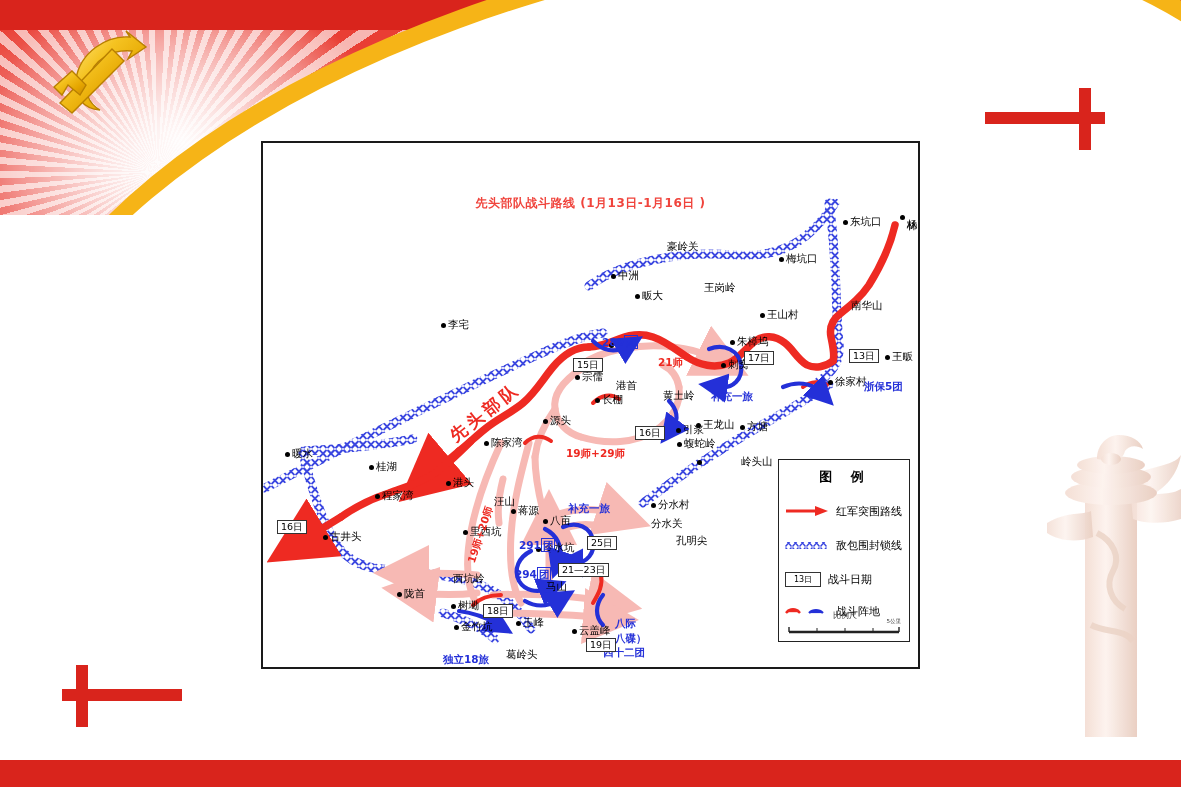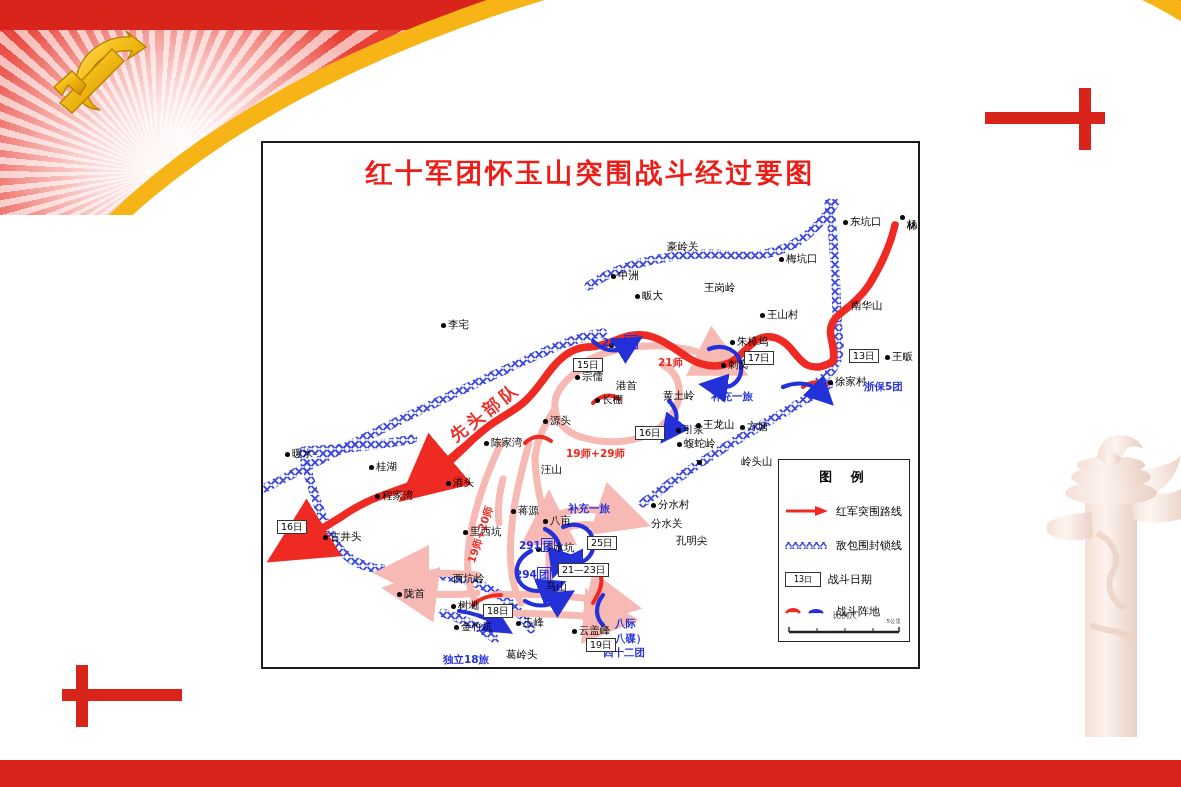"红十军团怀玉山突围战斗经过要图" div.maptitle { html: <div>红十军团怀玉山突围战斗经过要图</div> -> none }
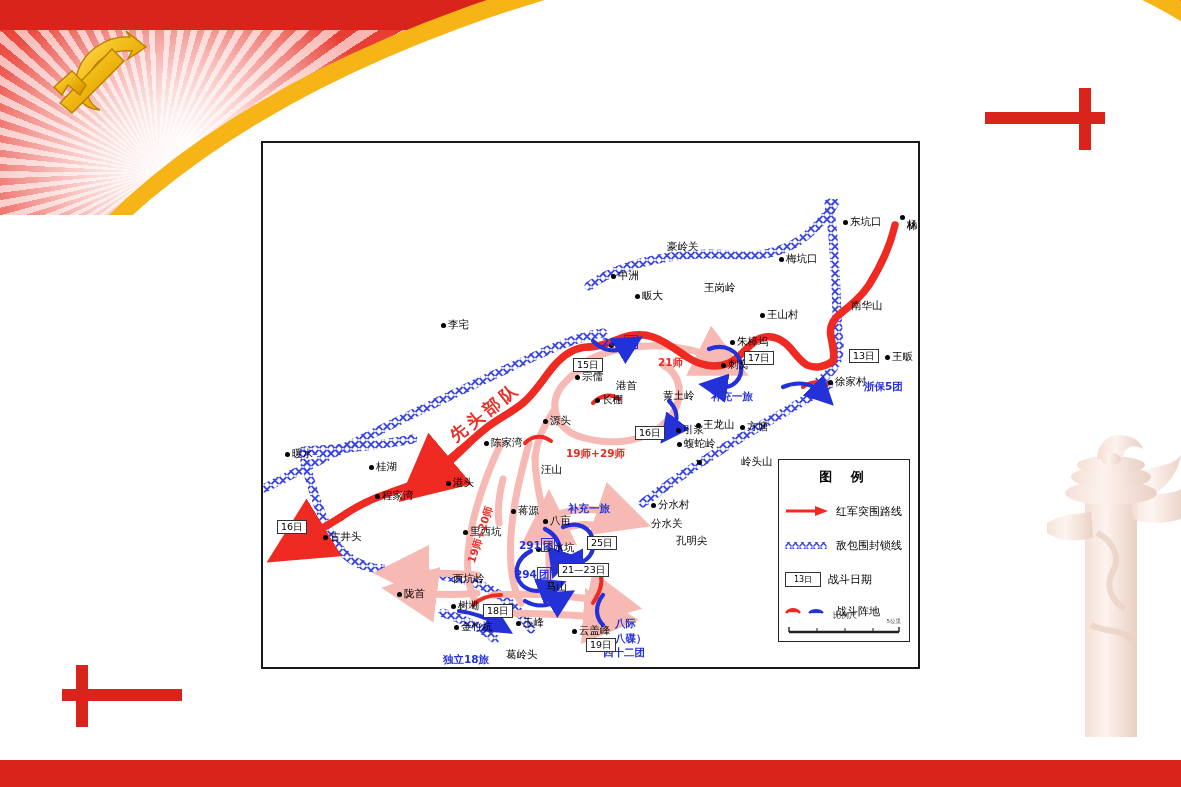"先头部队战斗路线 (1月13日-1月16日 )" div.mapsub { html: none -> <div>先头部队战斗路线 (1月13日-1月16日 )</div> }
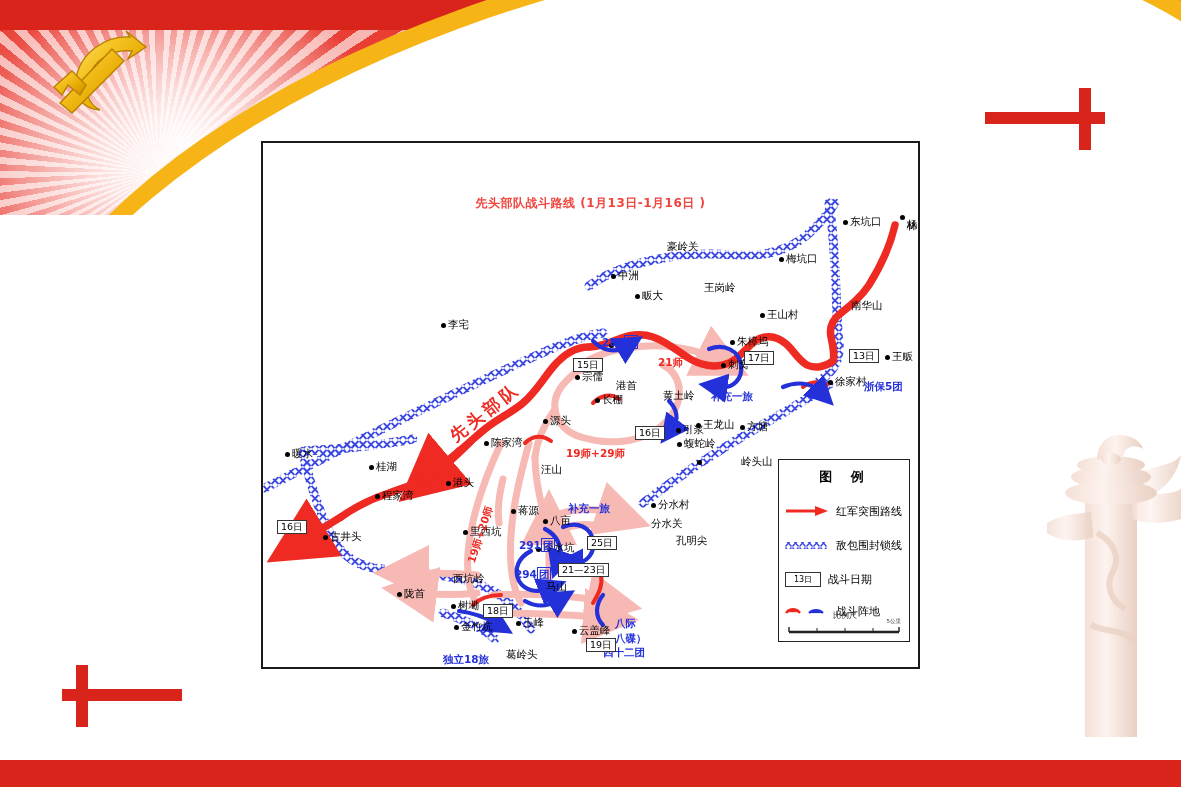"汪山" div.lbl { margin-left: 47px -> none; top: 321px -> 353px }
